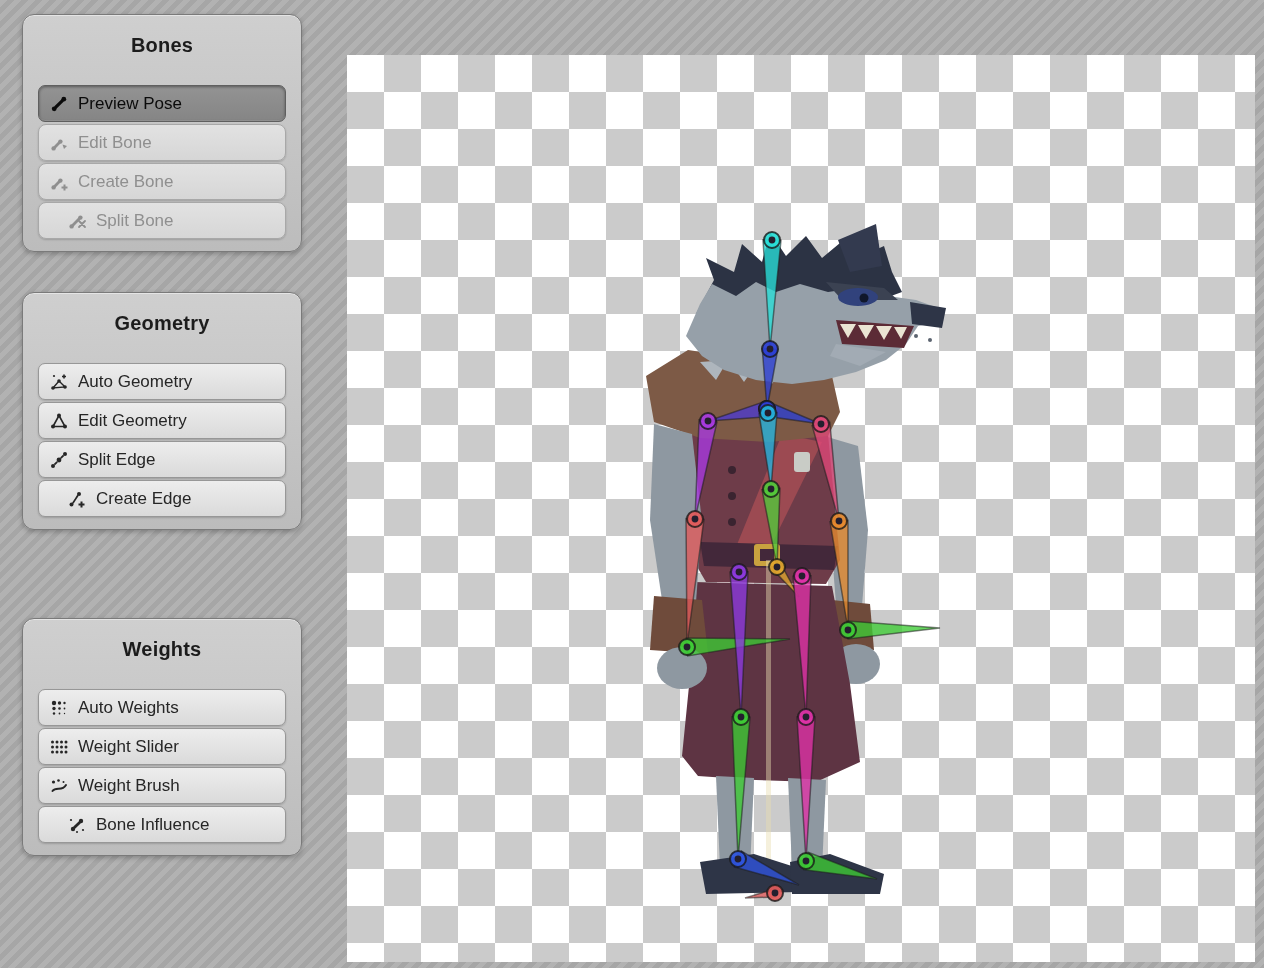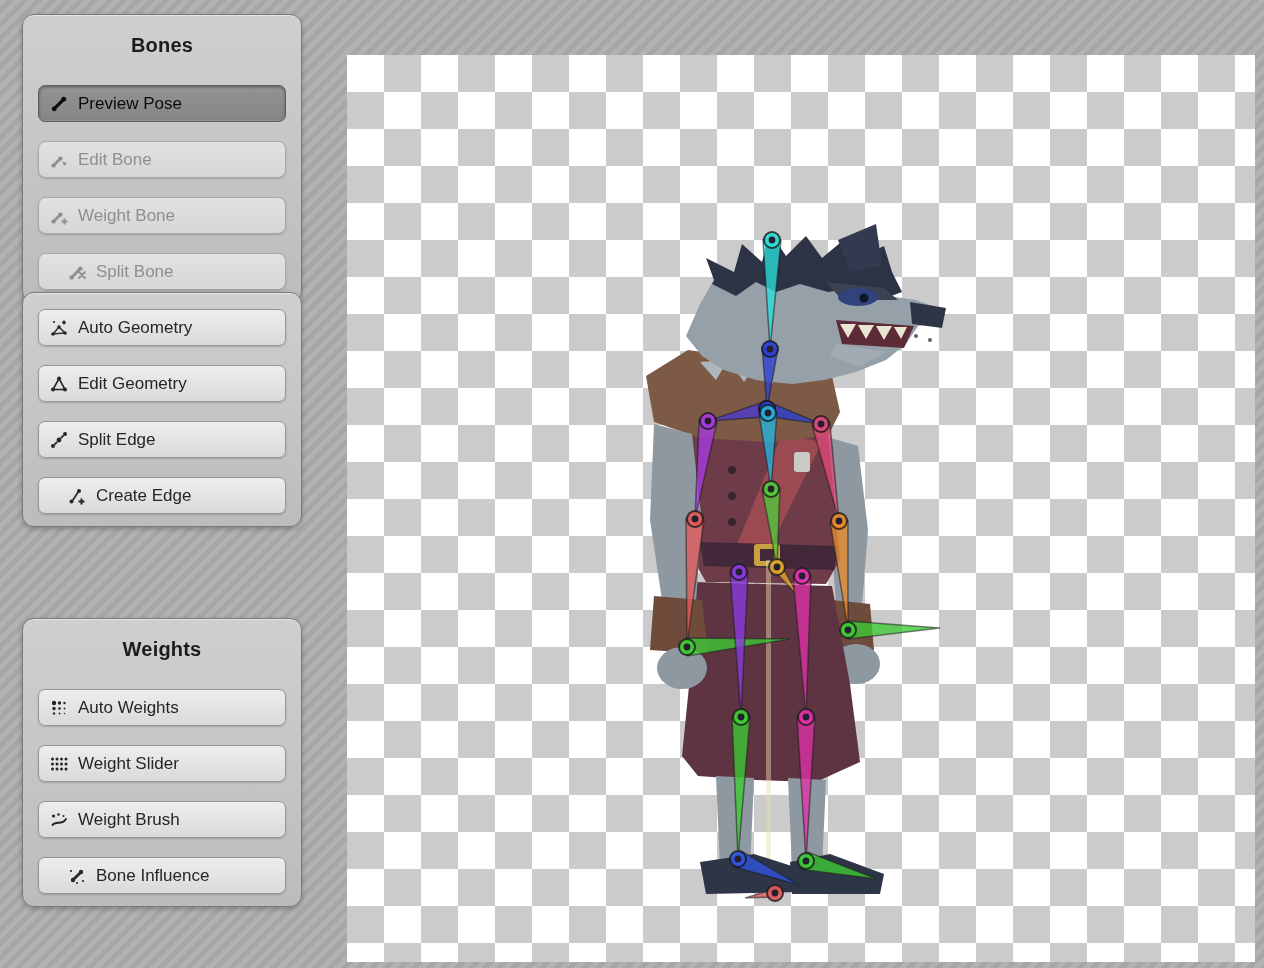"Preview Pose" .tool-btn { margin: 0 auto 19px -> 0 auto 2px }
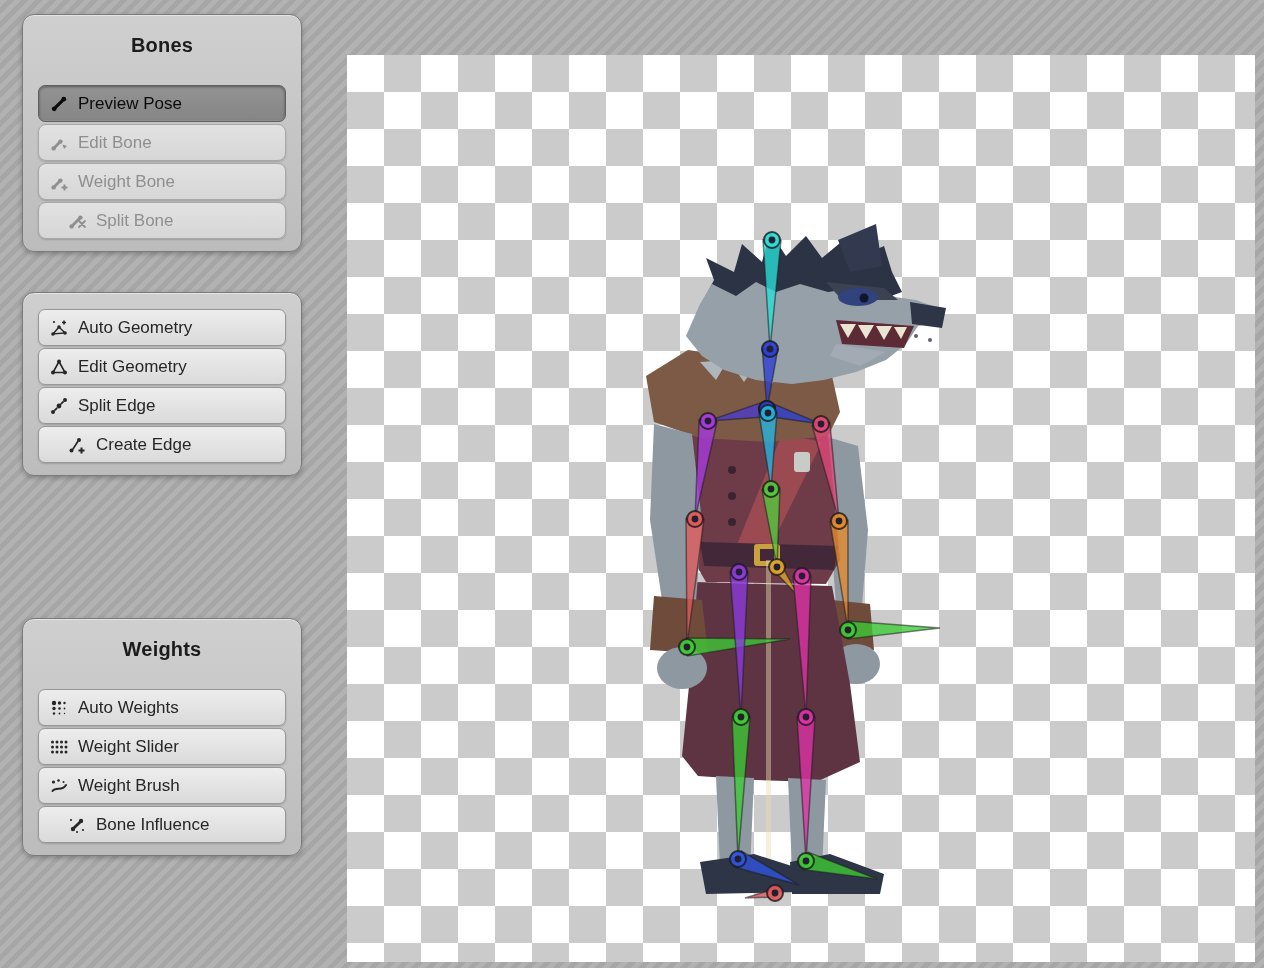"Weight Bone" span.label { text: Weight -> Create }
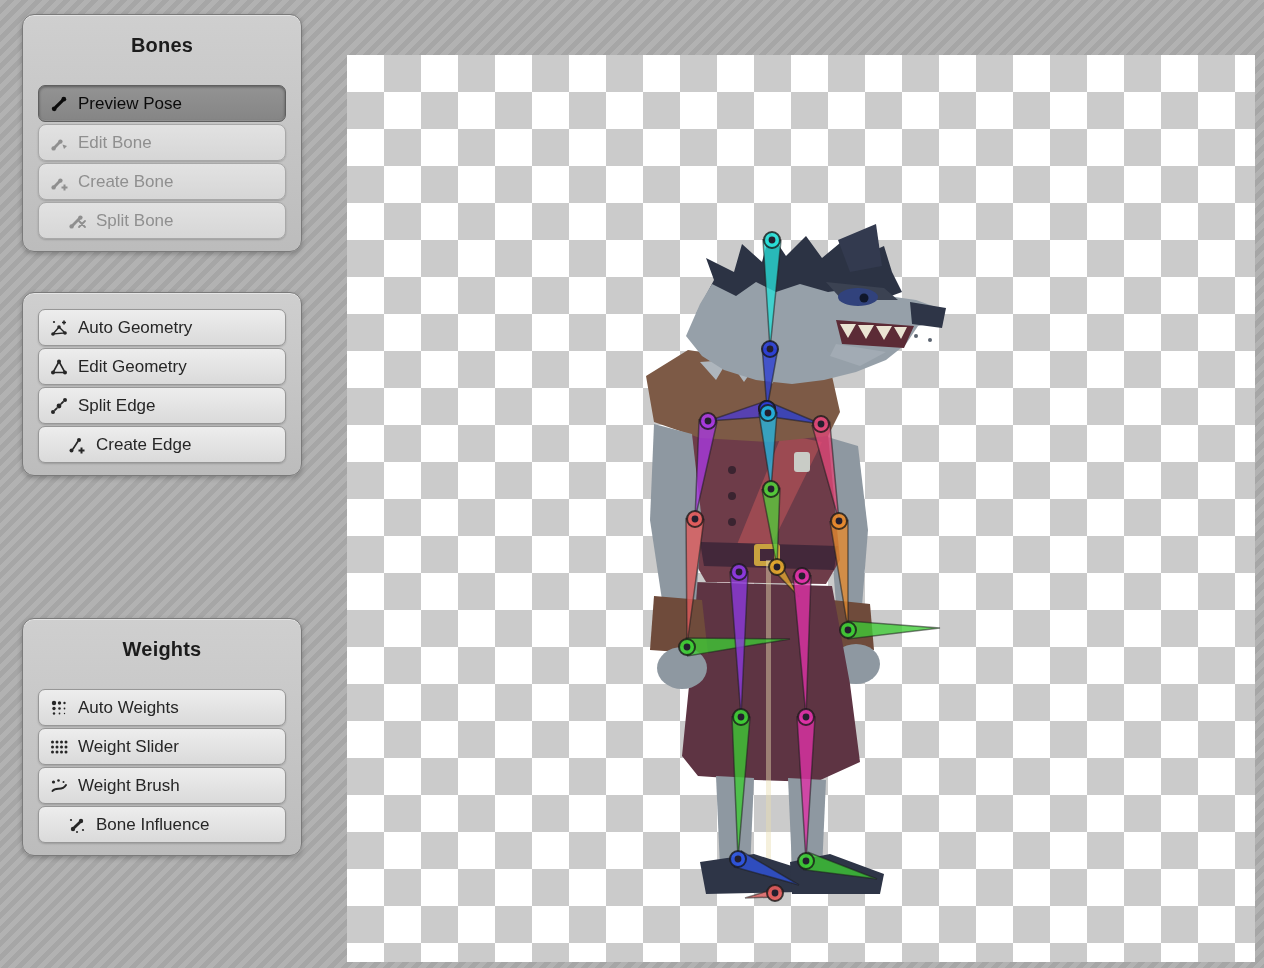"Geometry" div.panel-title { html: none -> <div>Geometry</div> }
